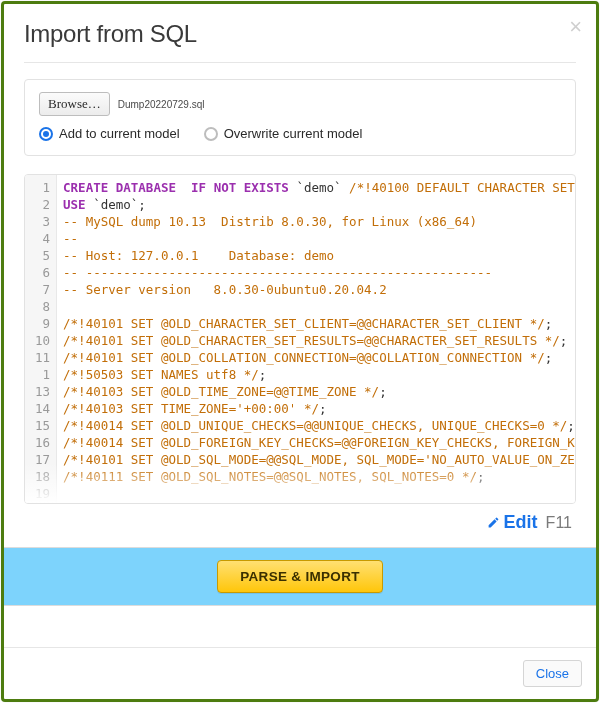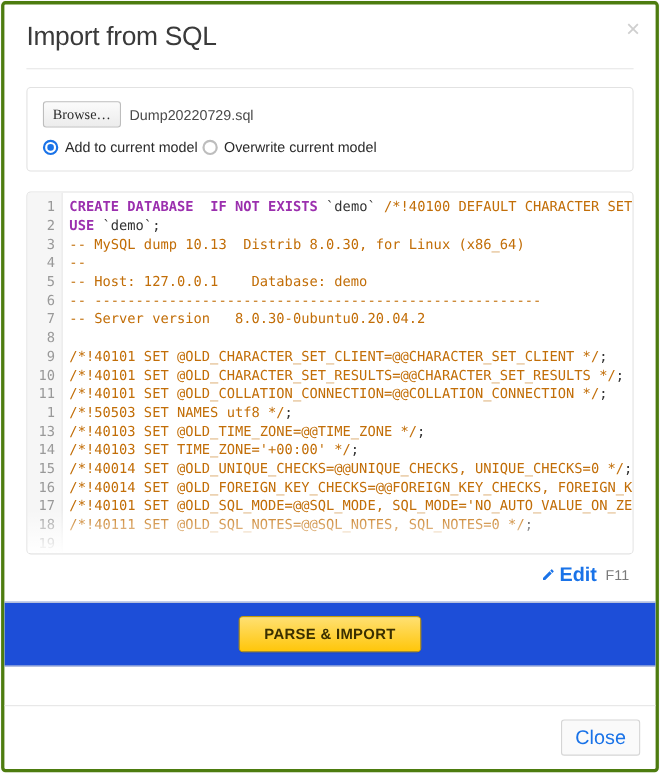"Dump20220729.sql" .file-name { font-size: 13px -> 10px }
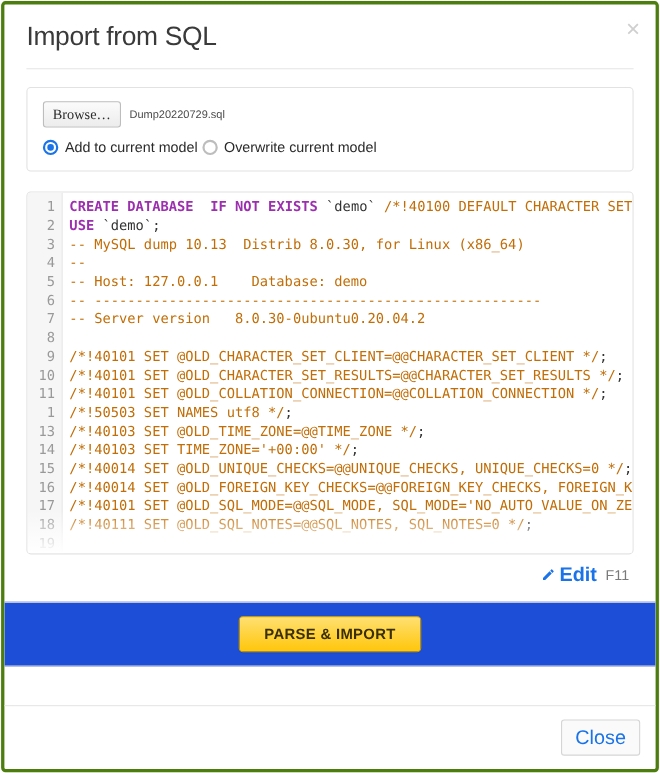"Add to current model" .radio-row { gap: 4px -> 24px }
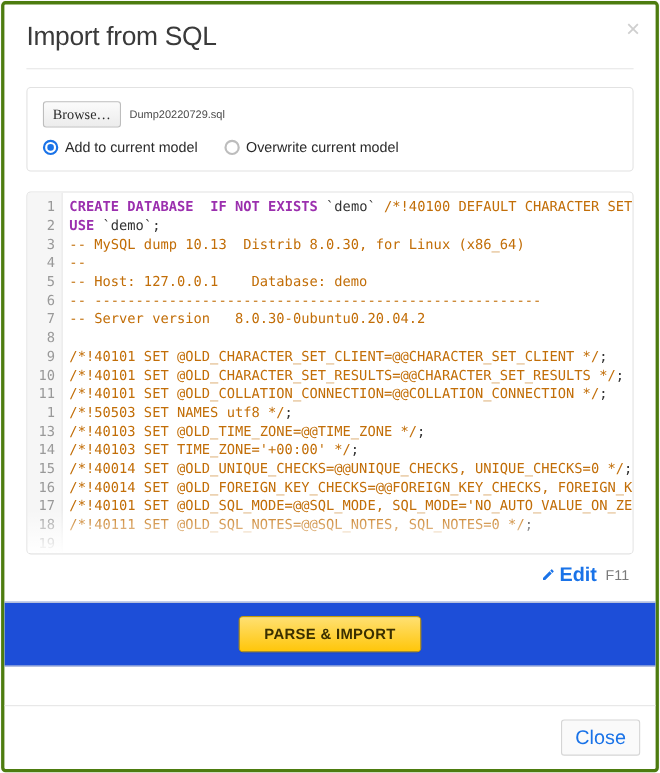"F11" .edit-hint { font-size: 13px -> 16px }
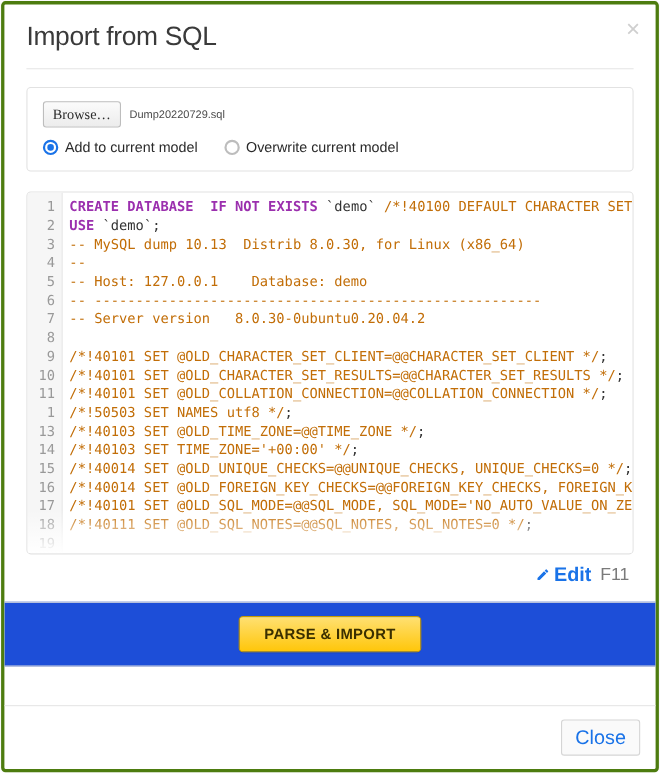"PARSE & IMPORT" .parse-bar { background: #1d4ed8 -> #7dd3fc }
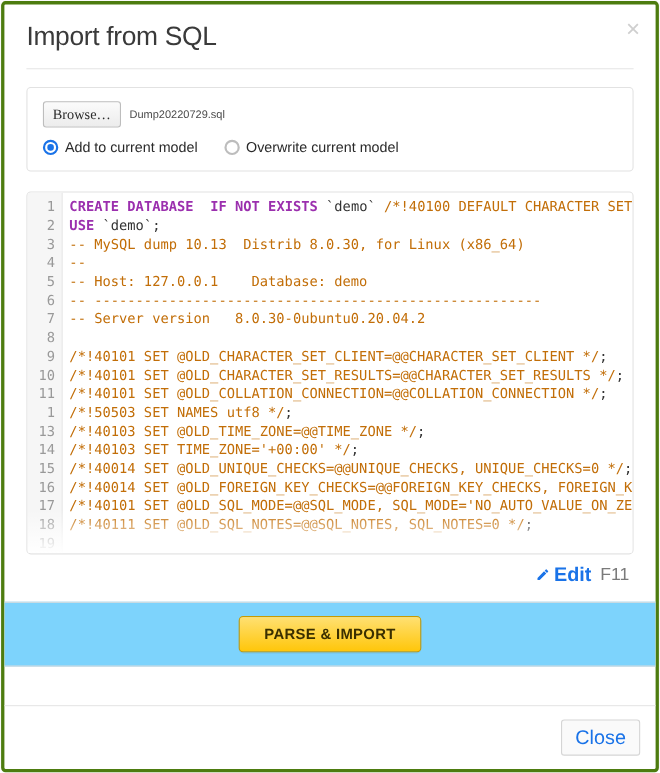"Close" .close-btn { font-size: 18px -> 13px }
